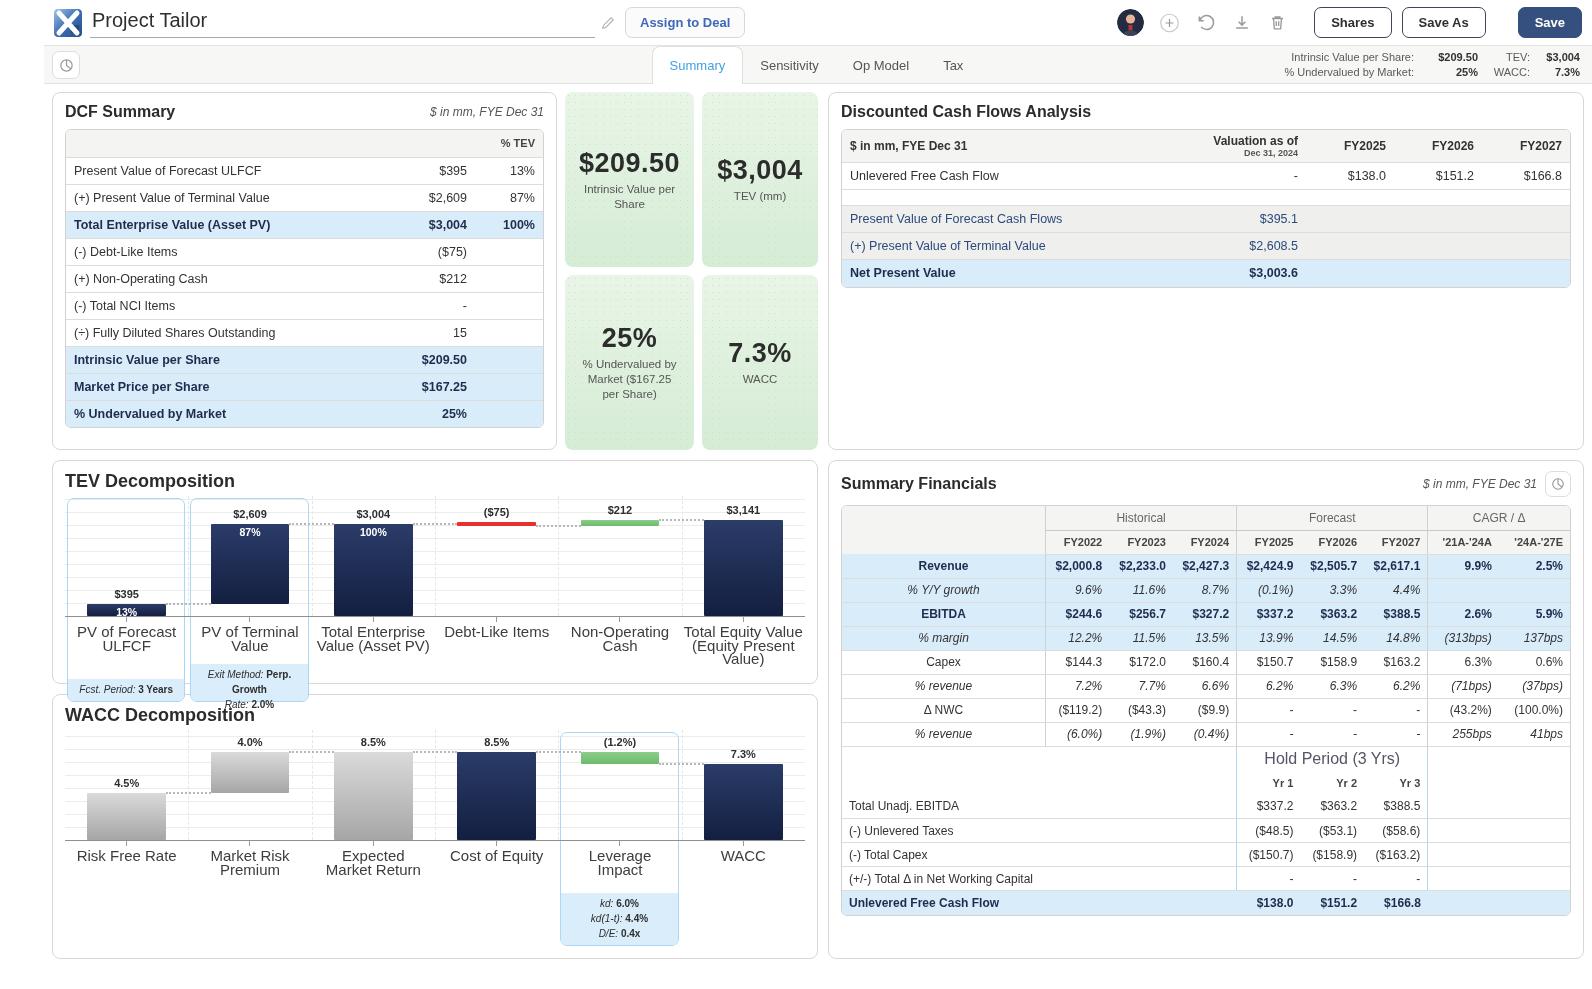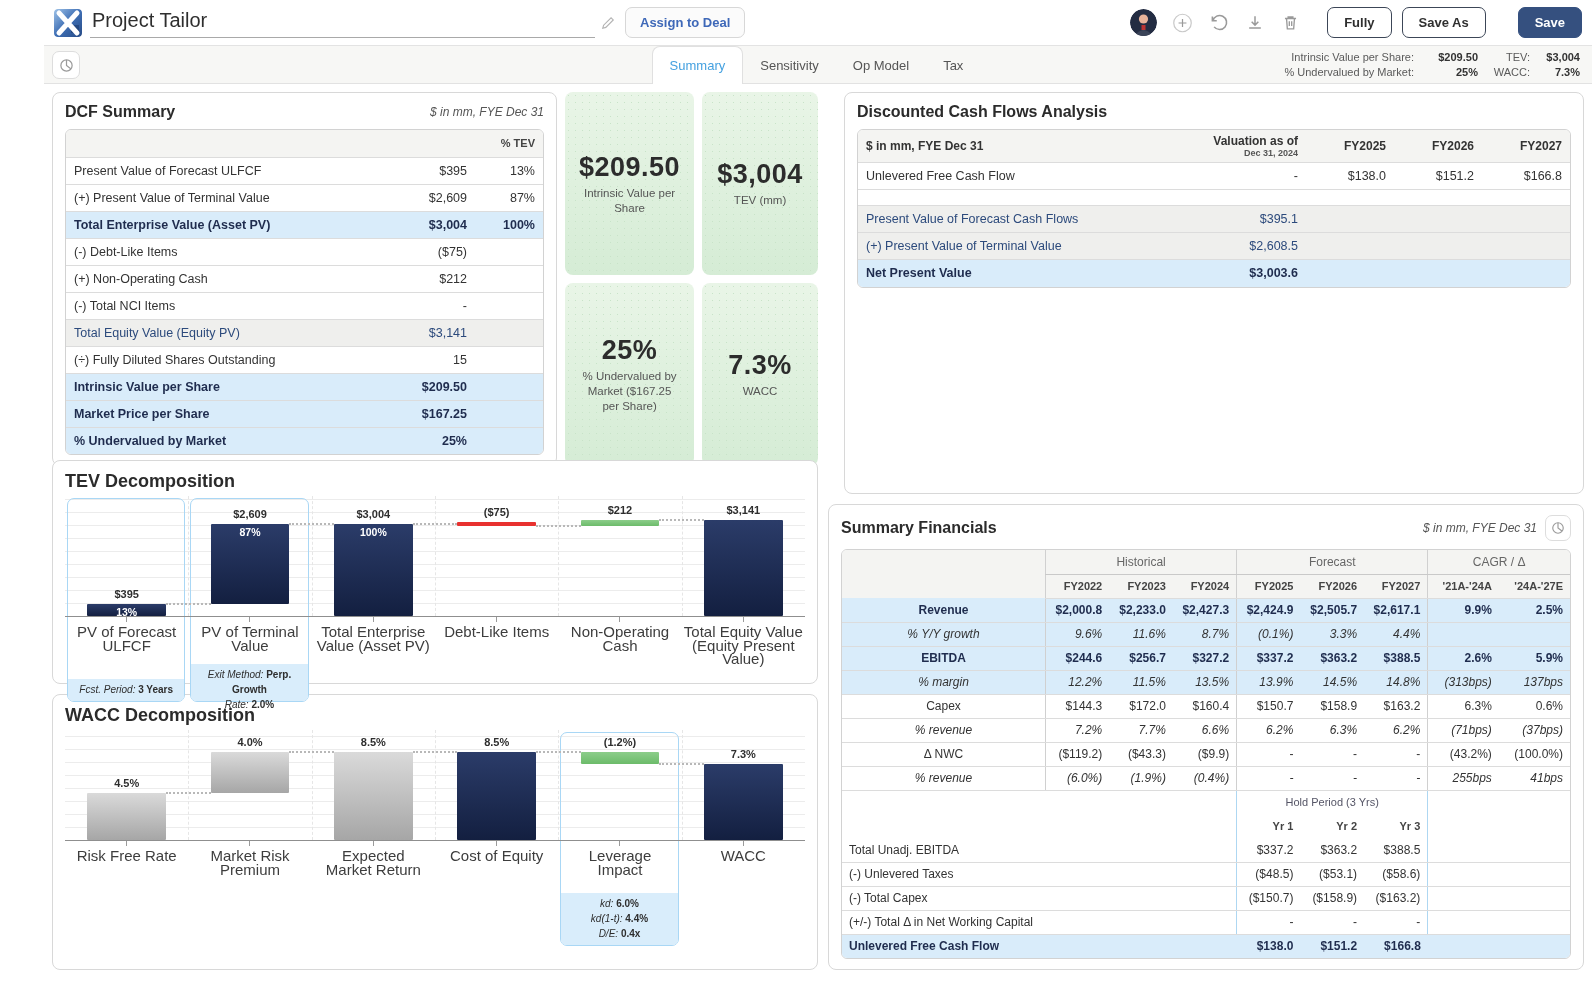"Fully" button.hbtn { text: Fully -> Shares }
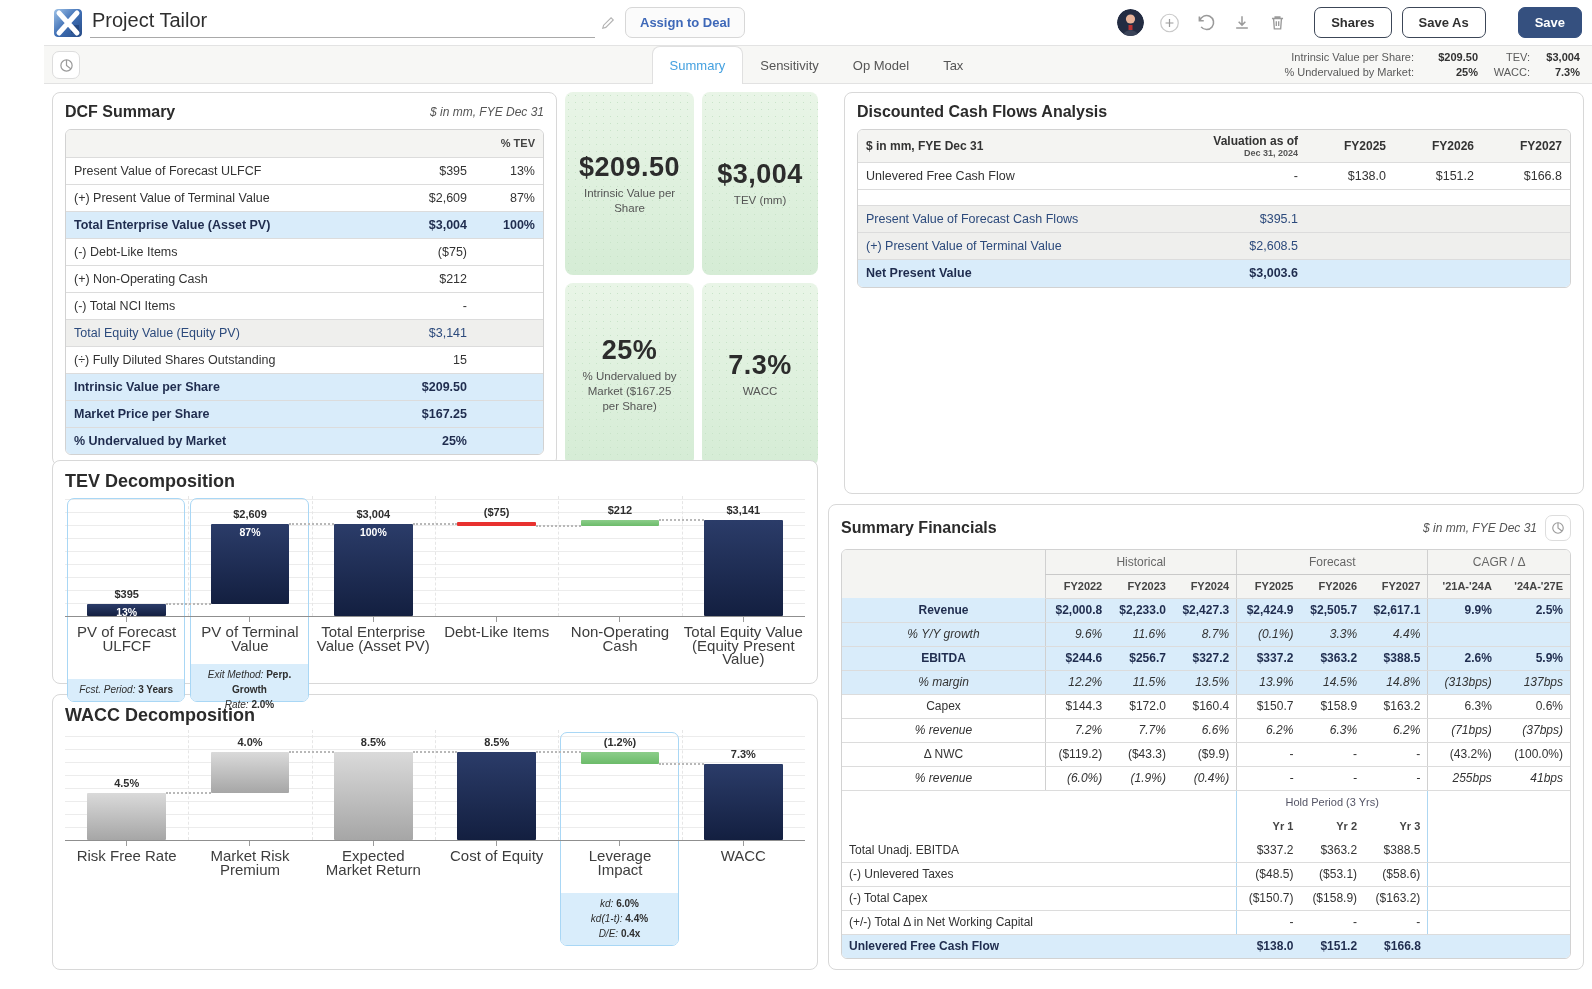"Discounted Cash Flows Analysis" .dcfa-card { height: 402px -> 358px; margin-left: 16px -> none }
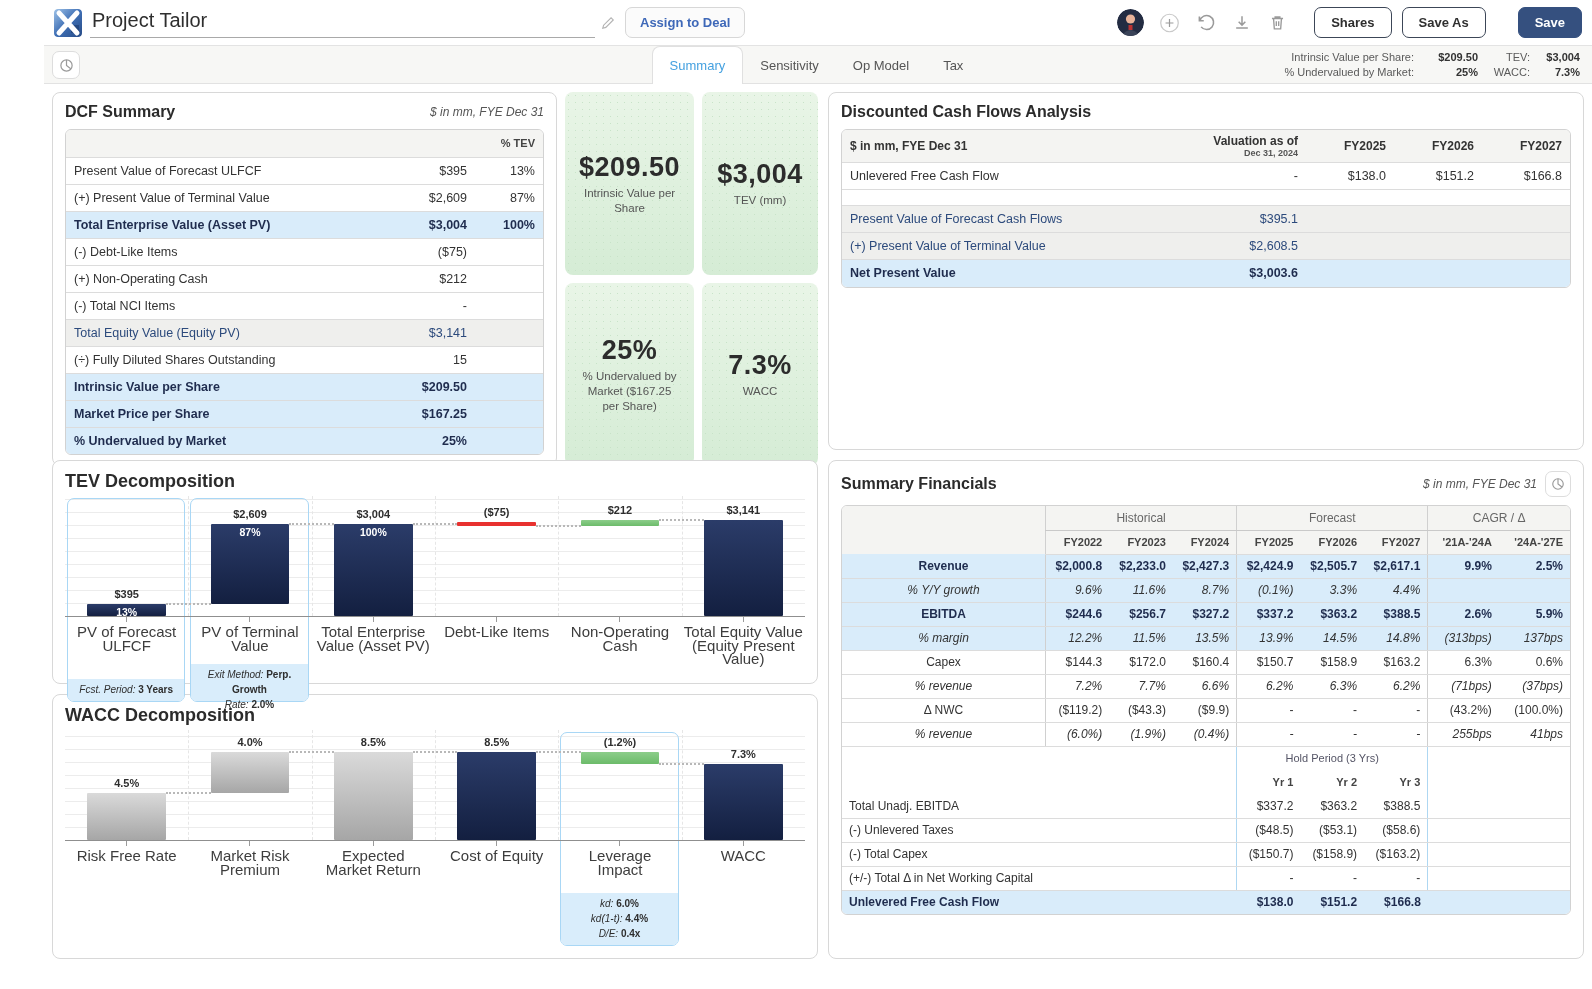"Total Equity Value (Equity PV)" tr.row-graynavy { html: <tr> <td>Total Equity Value (Equity PV)</td> <td>$3,141</td> <td></td> </tr> -> none }
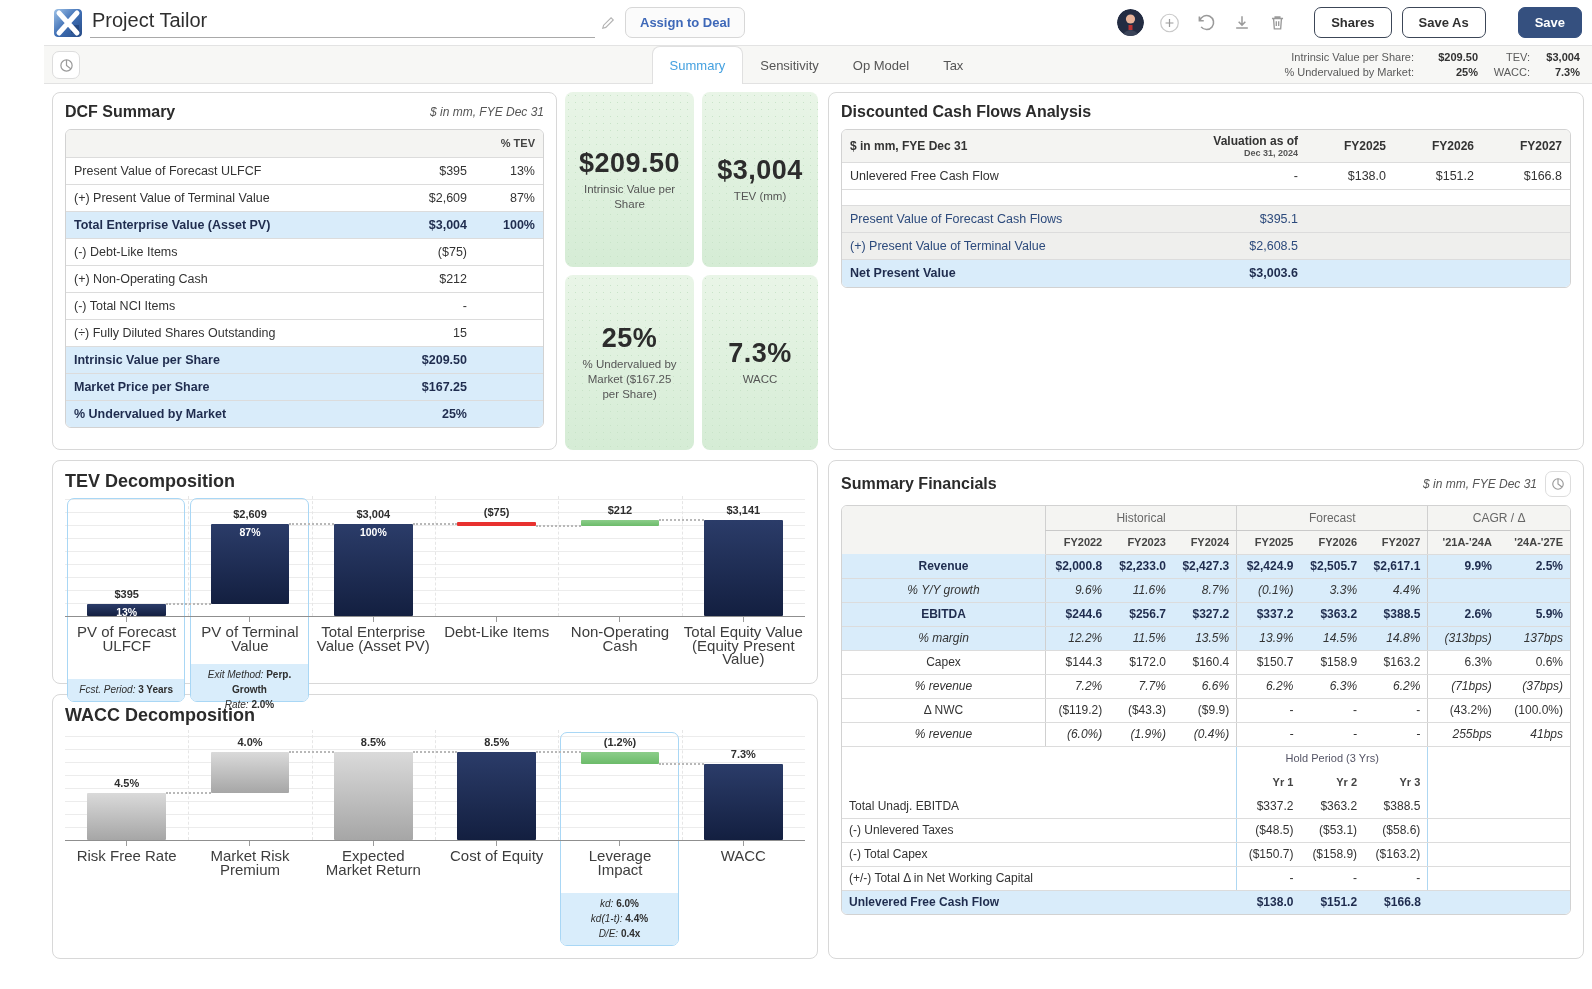"Hold Period (3 Yrs)" .sf .hp-title { font-size: 11px -> 16px }
